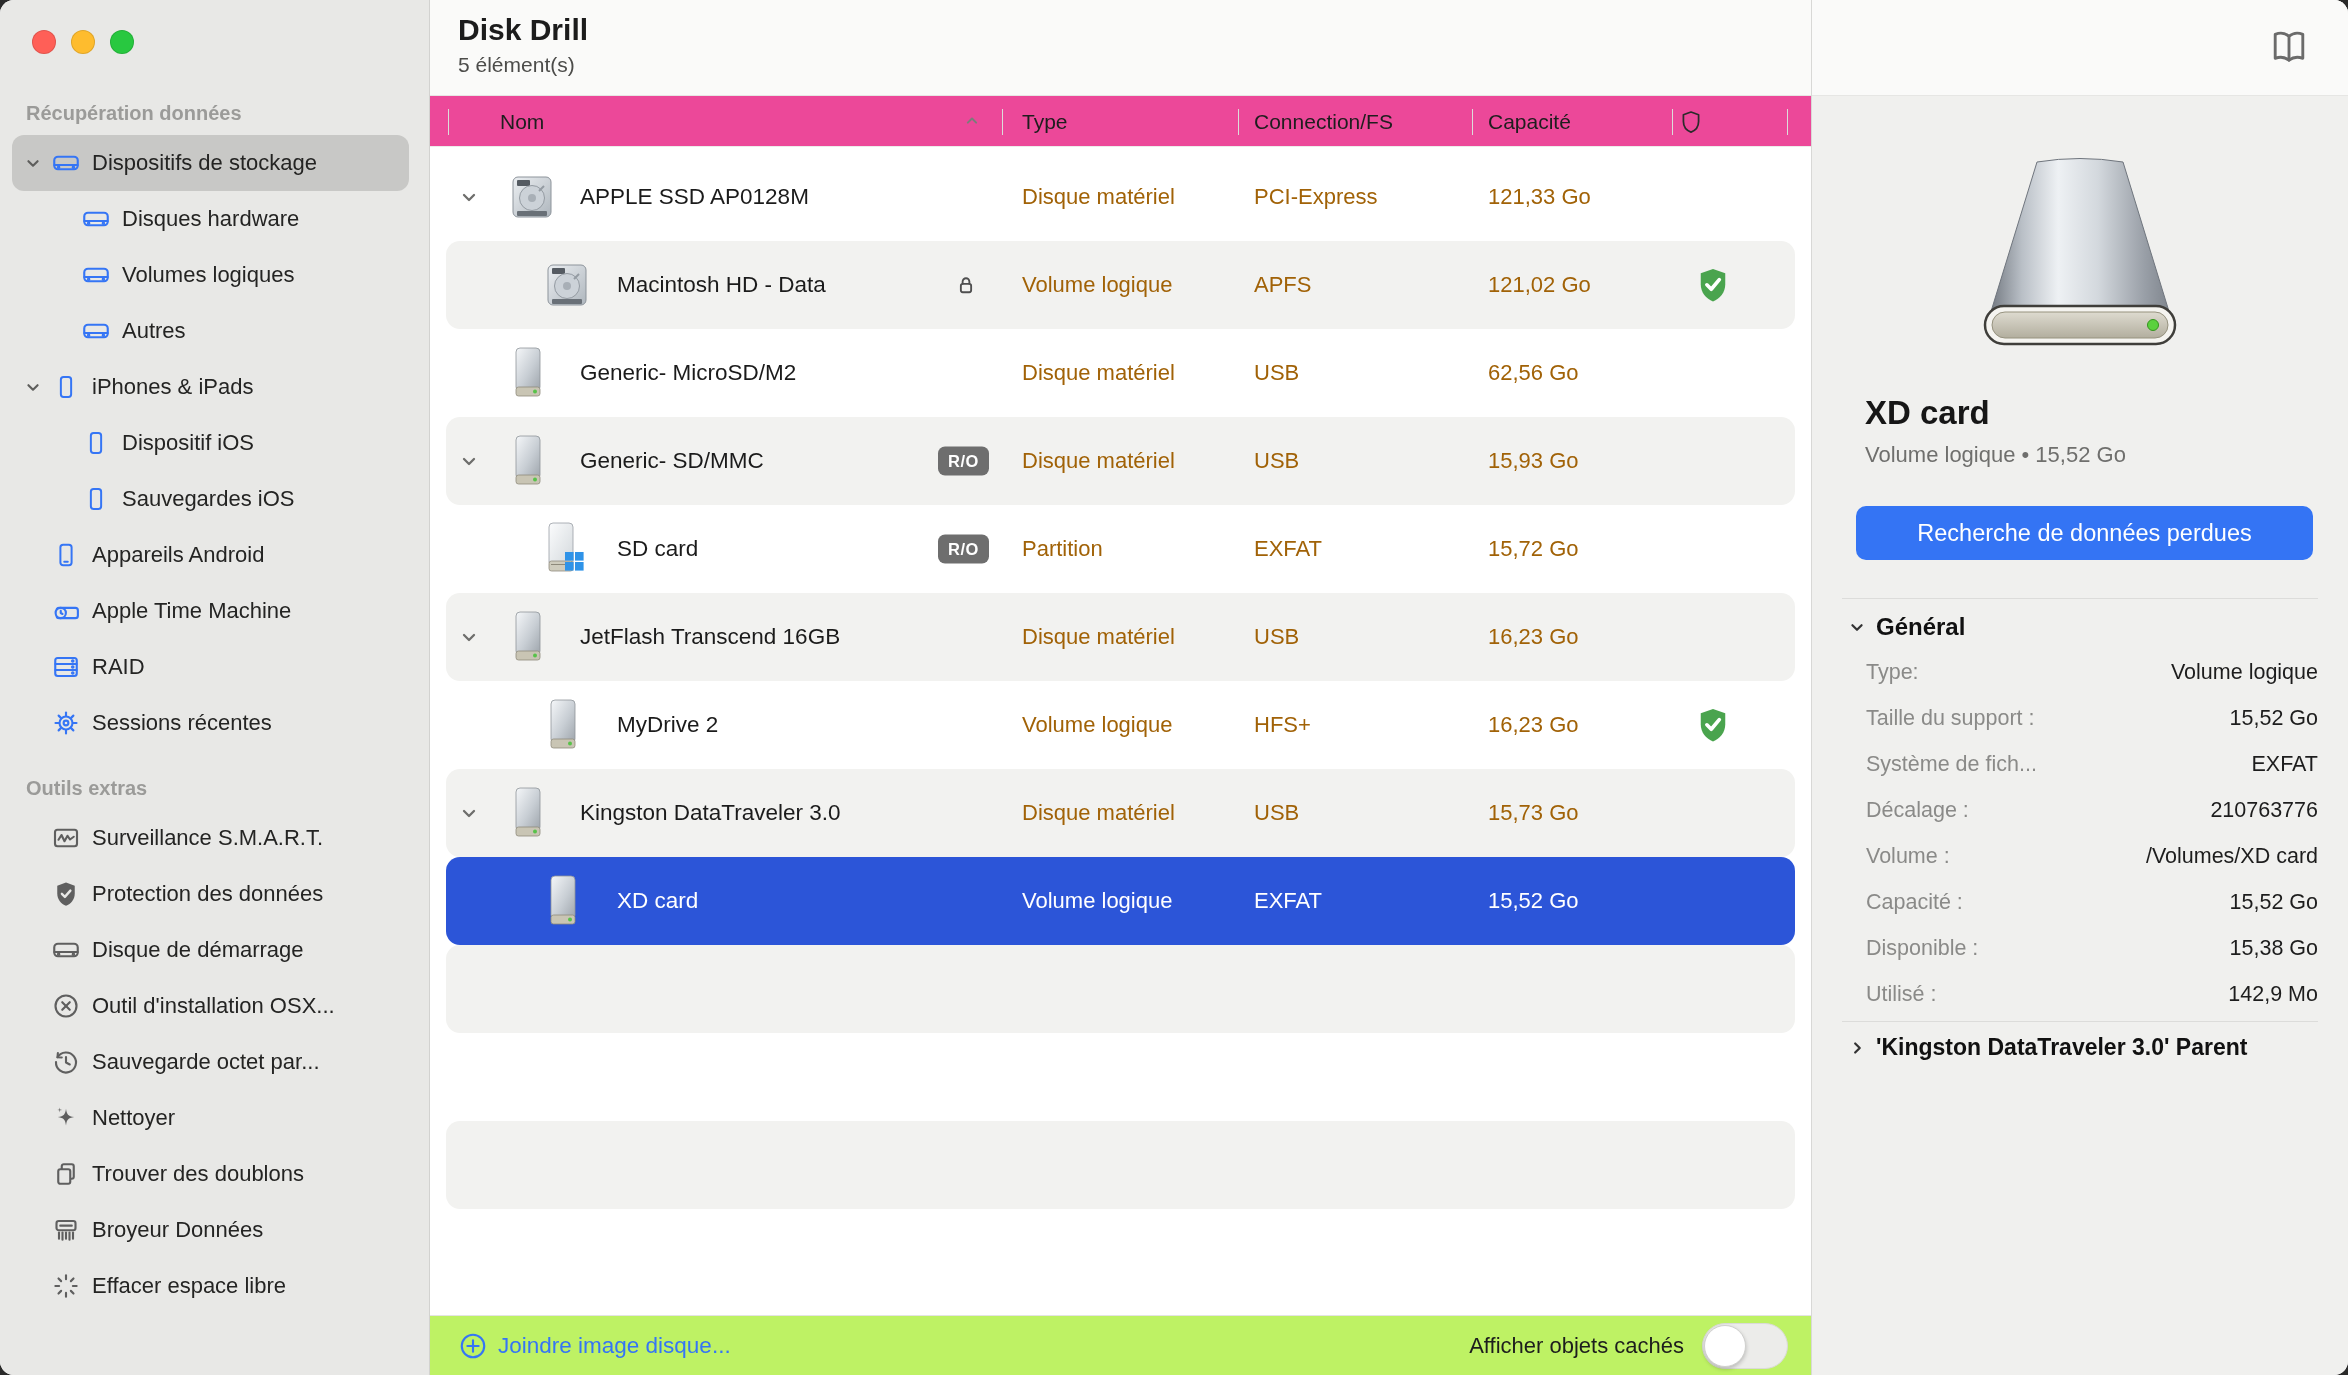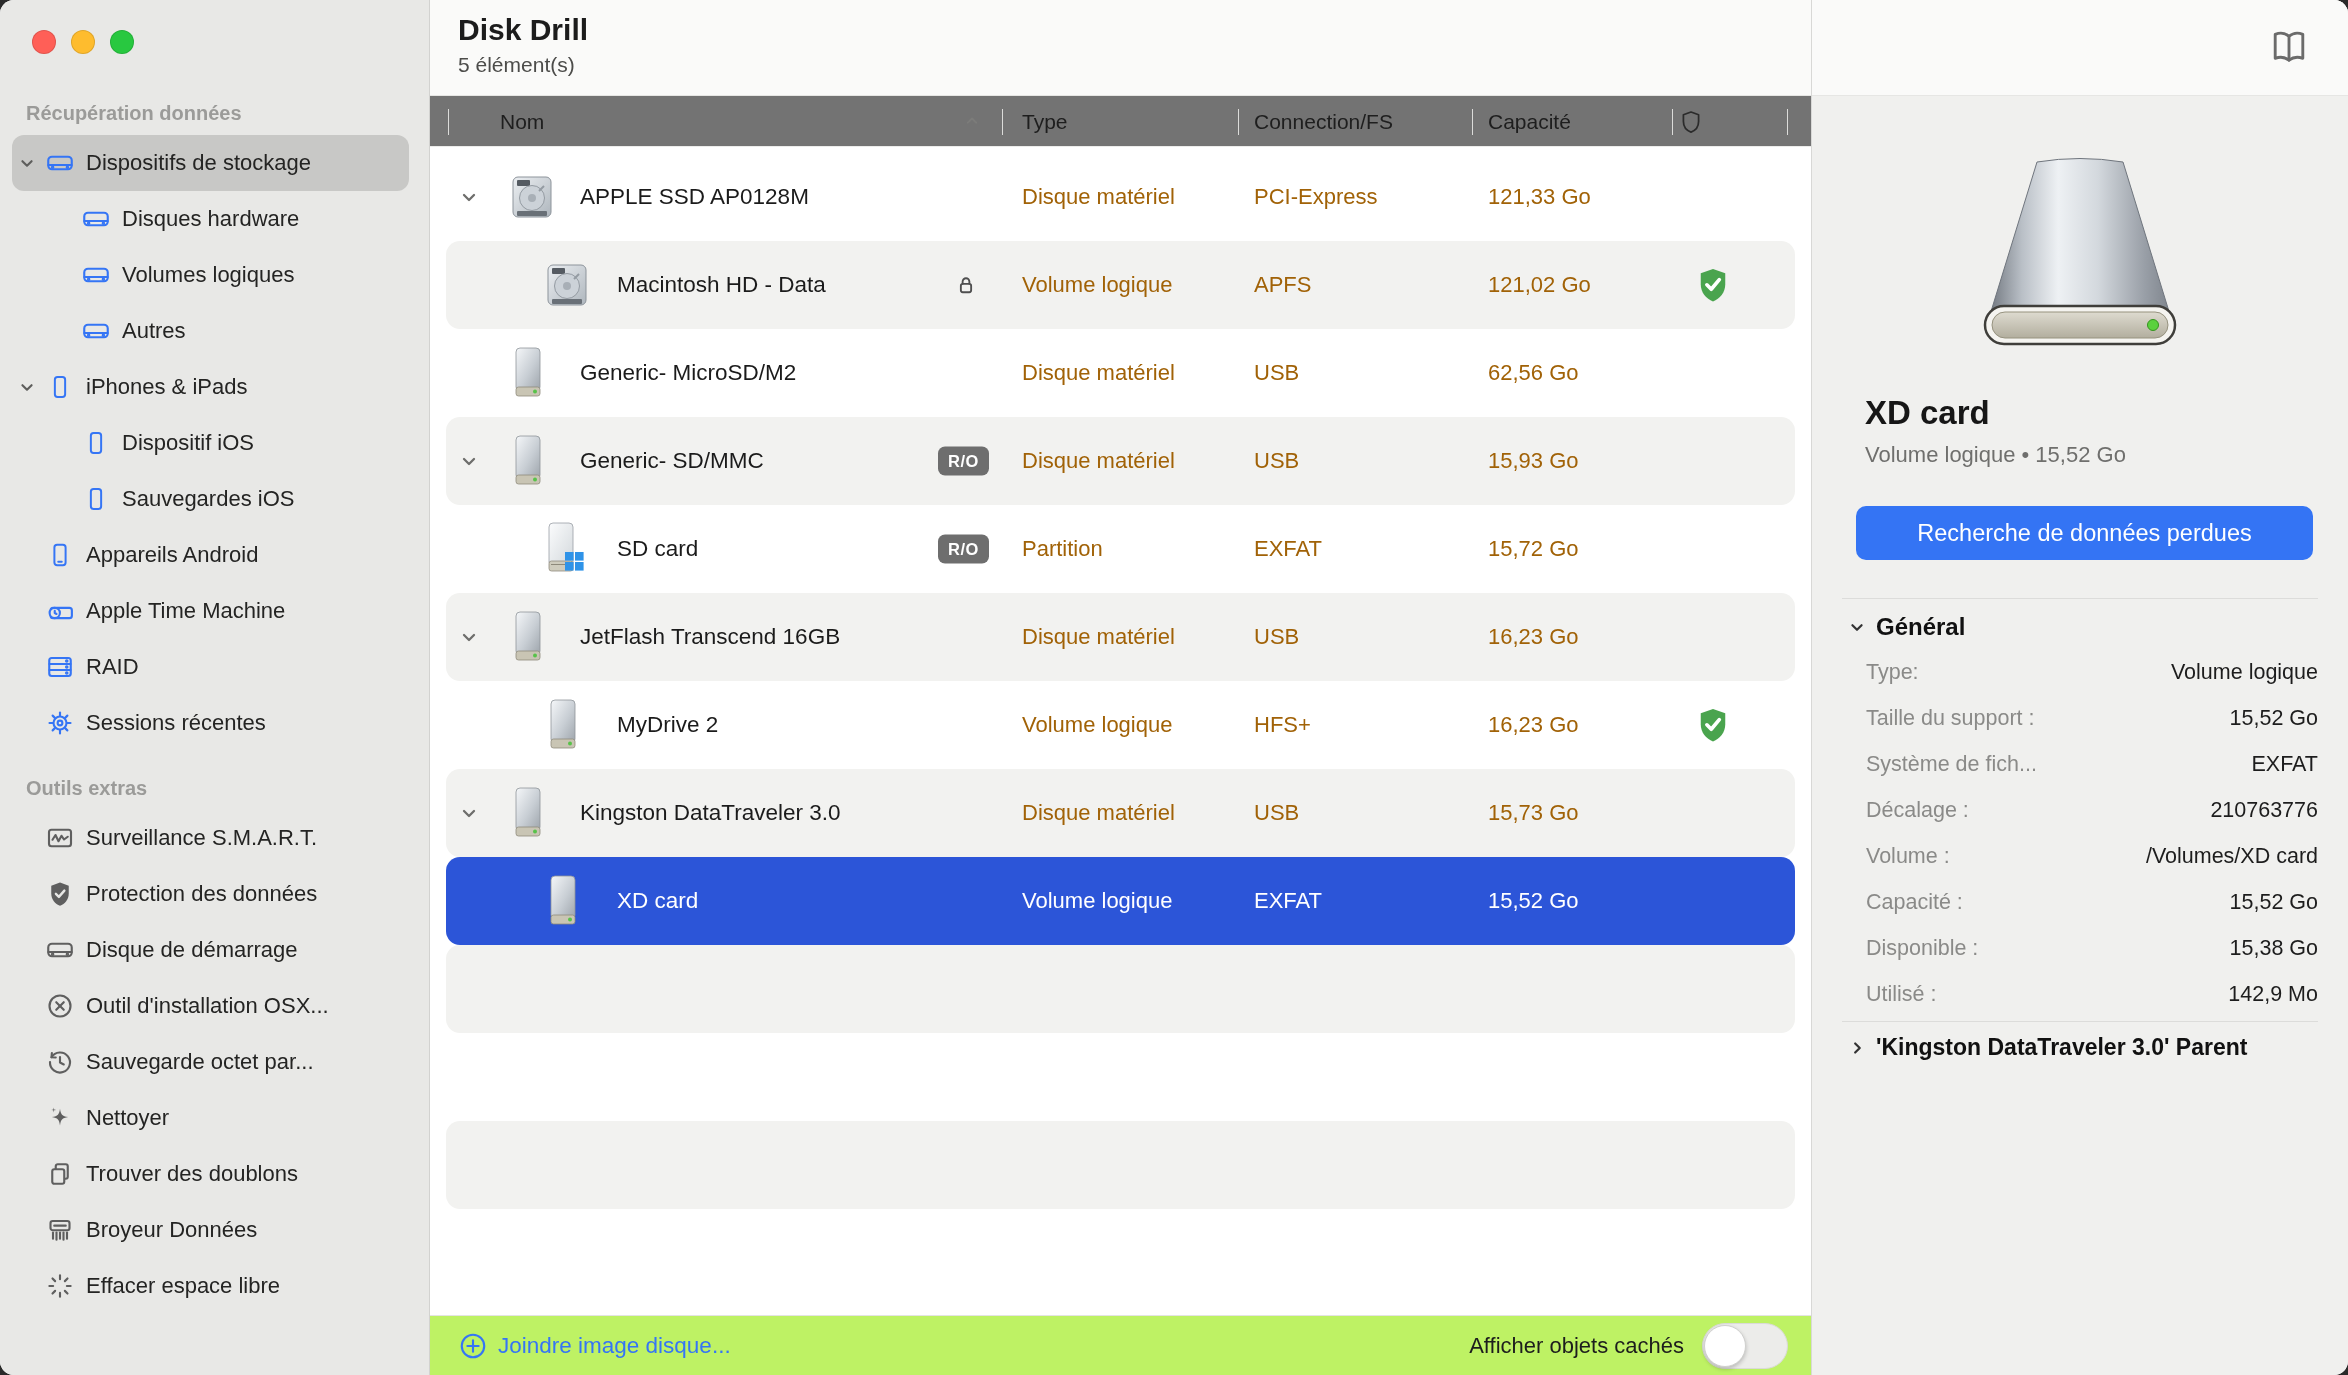"Nom" .table-header { background: #737373 -> #ec4899 }
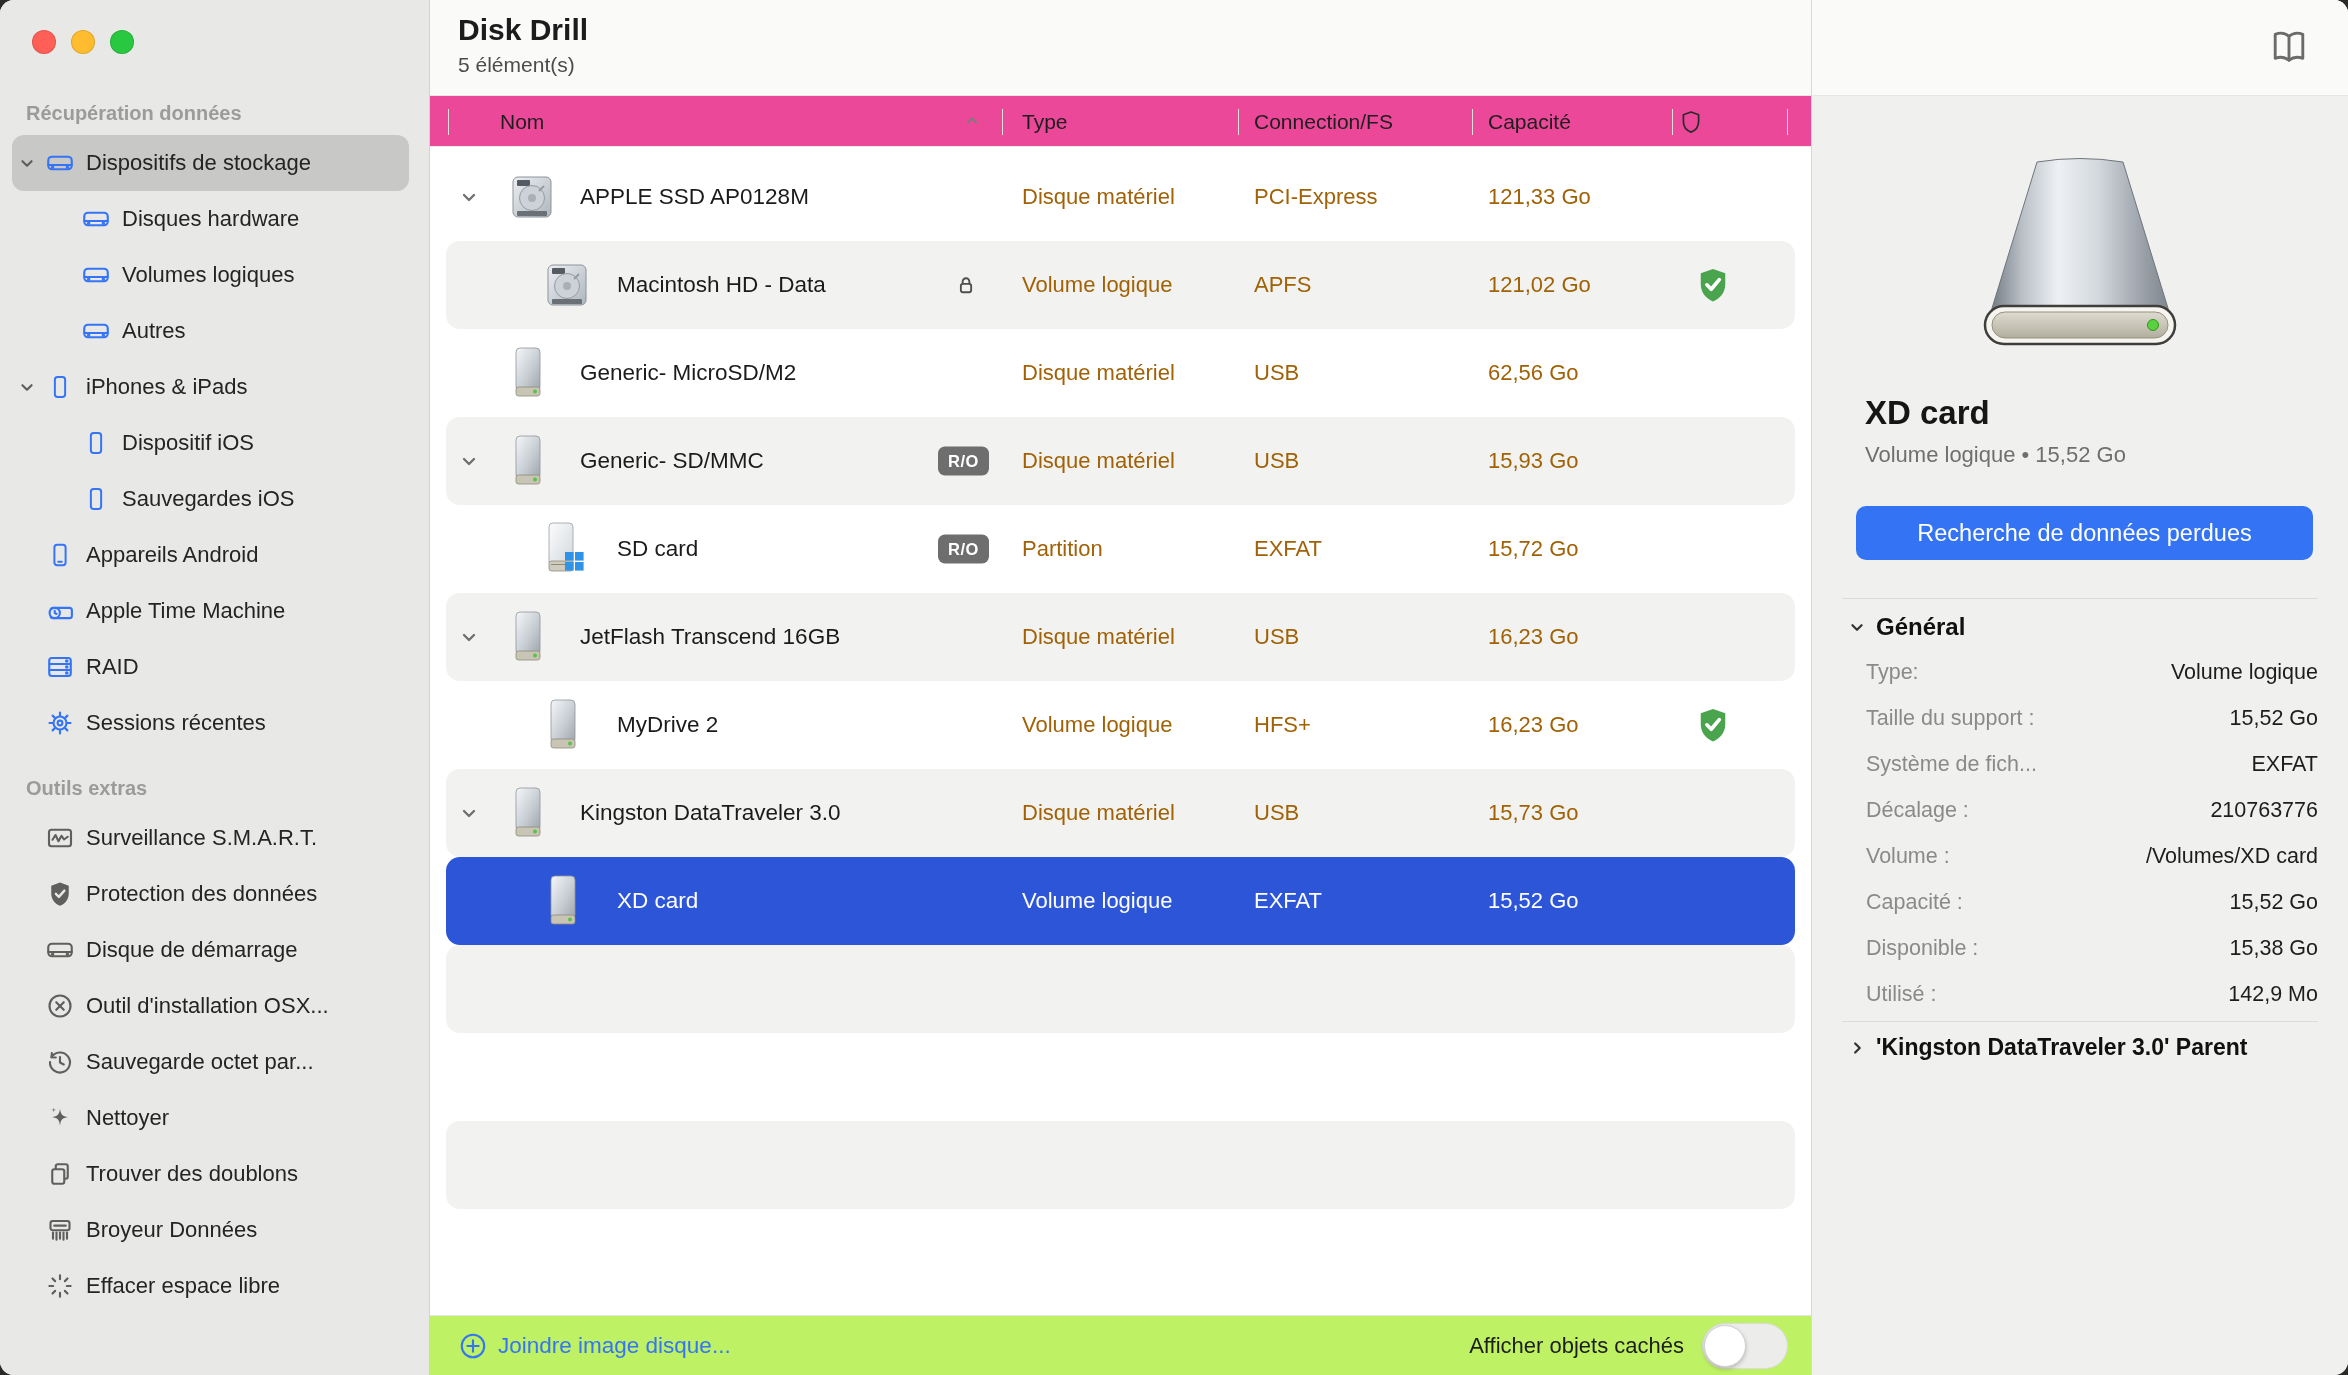"Dispositifs de stockage" .sb-item { padding-left: none -> 6px }
